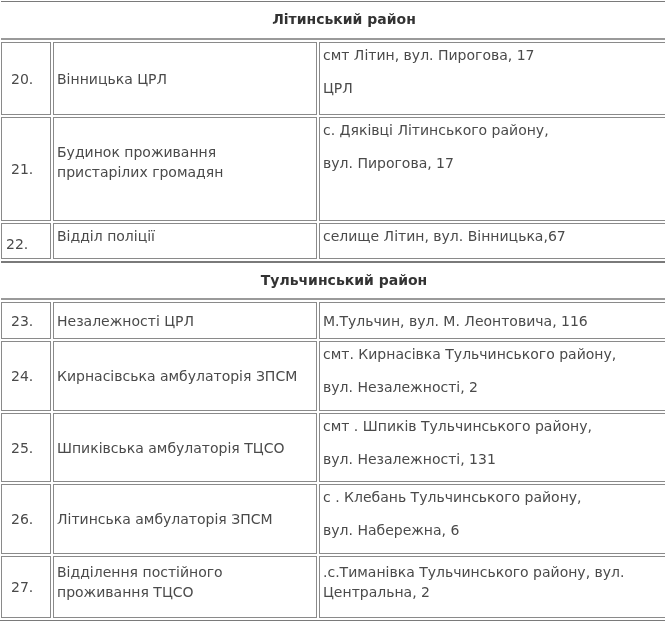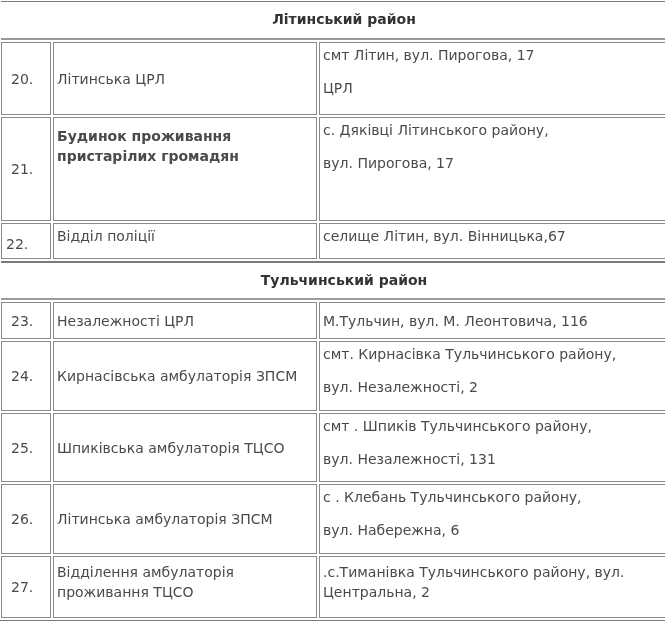"Літинська ЦРЛ" td.name { text: Літинська -> Вінницька }
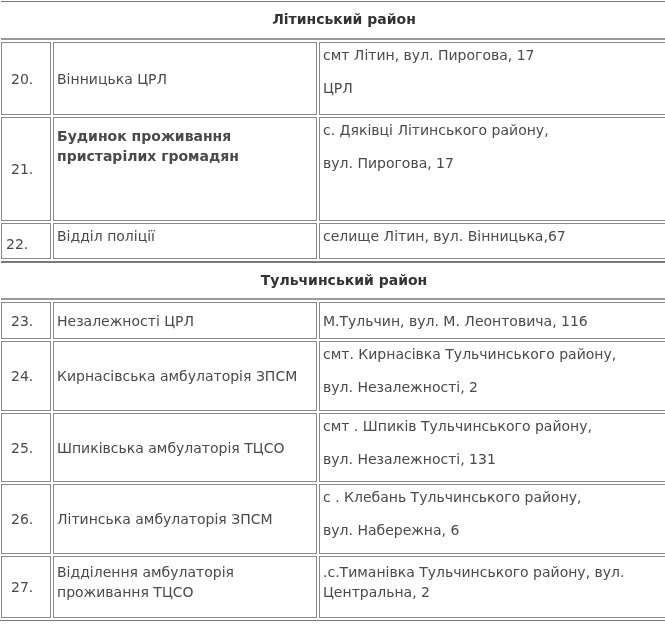"Будинок проживання" td { font-weight: bold -> none; padding-top: 8px -> 24px }
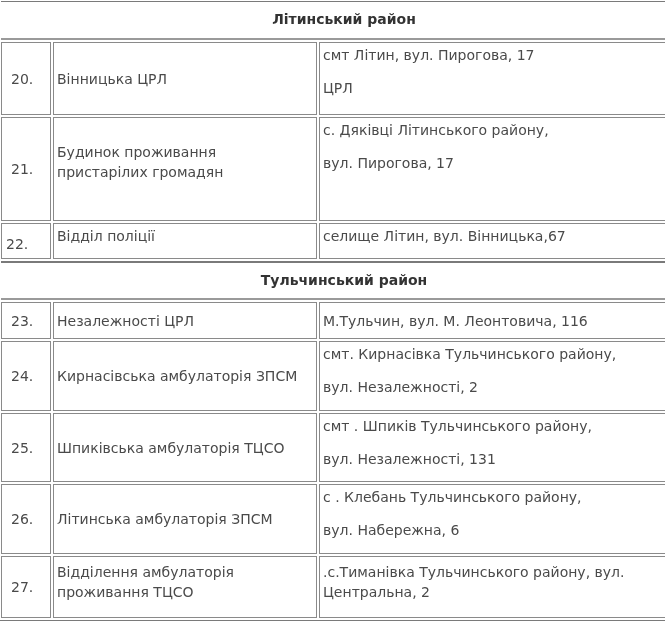"Відділення амбулаторія" span.p { text: амбулаторія -> постійного }
